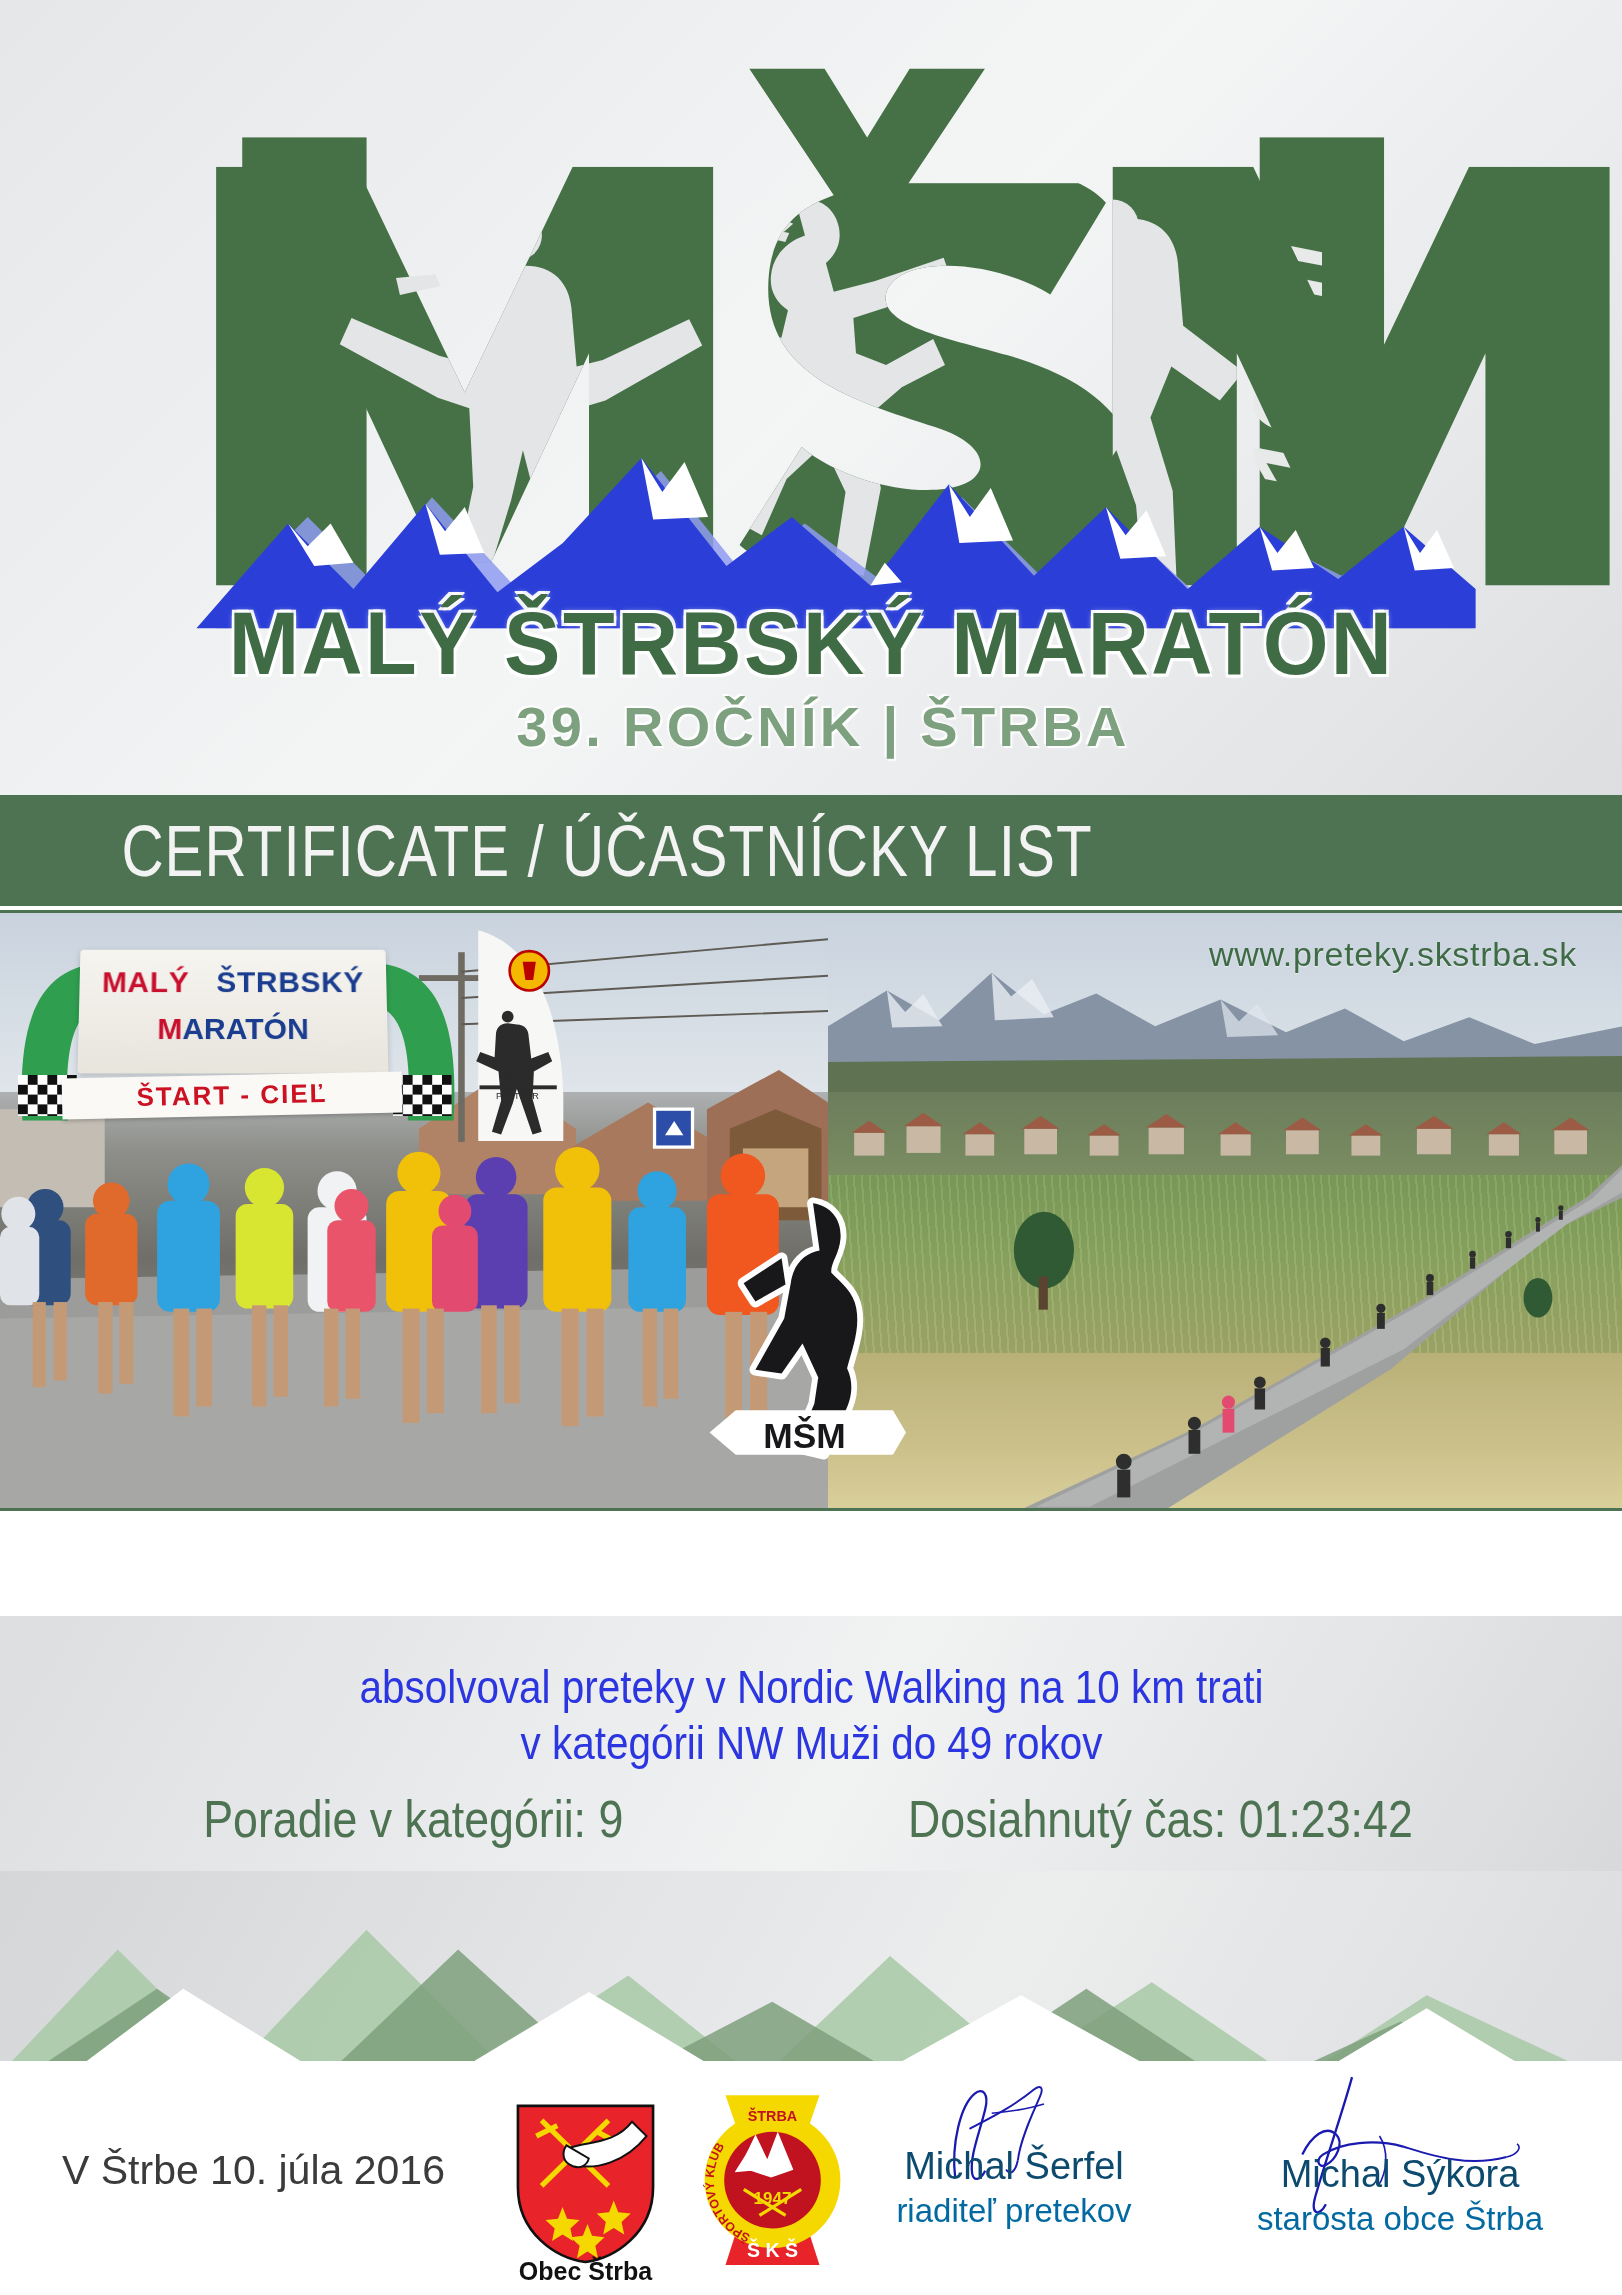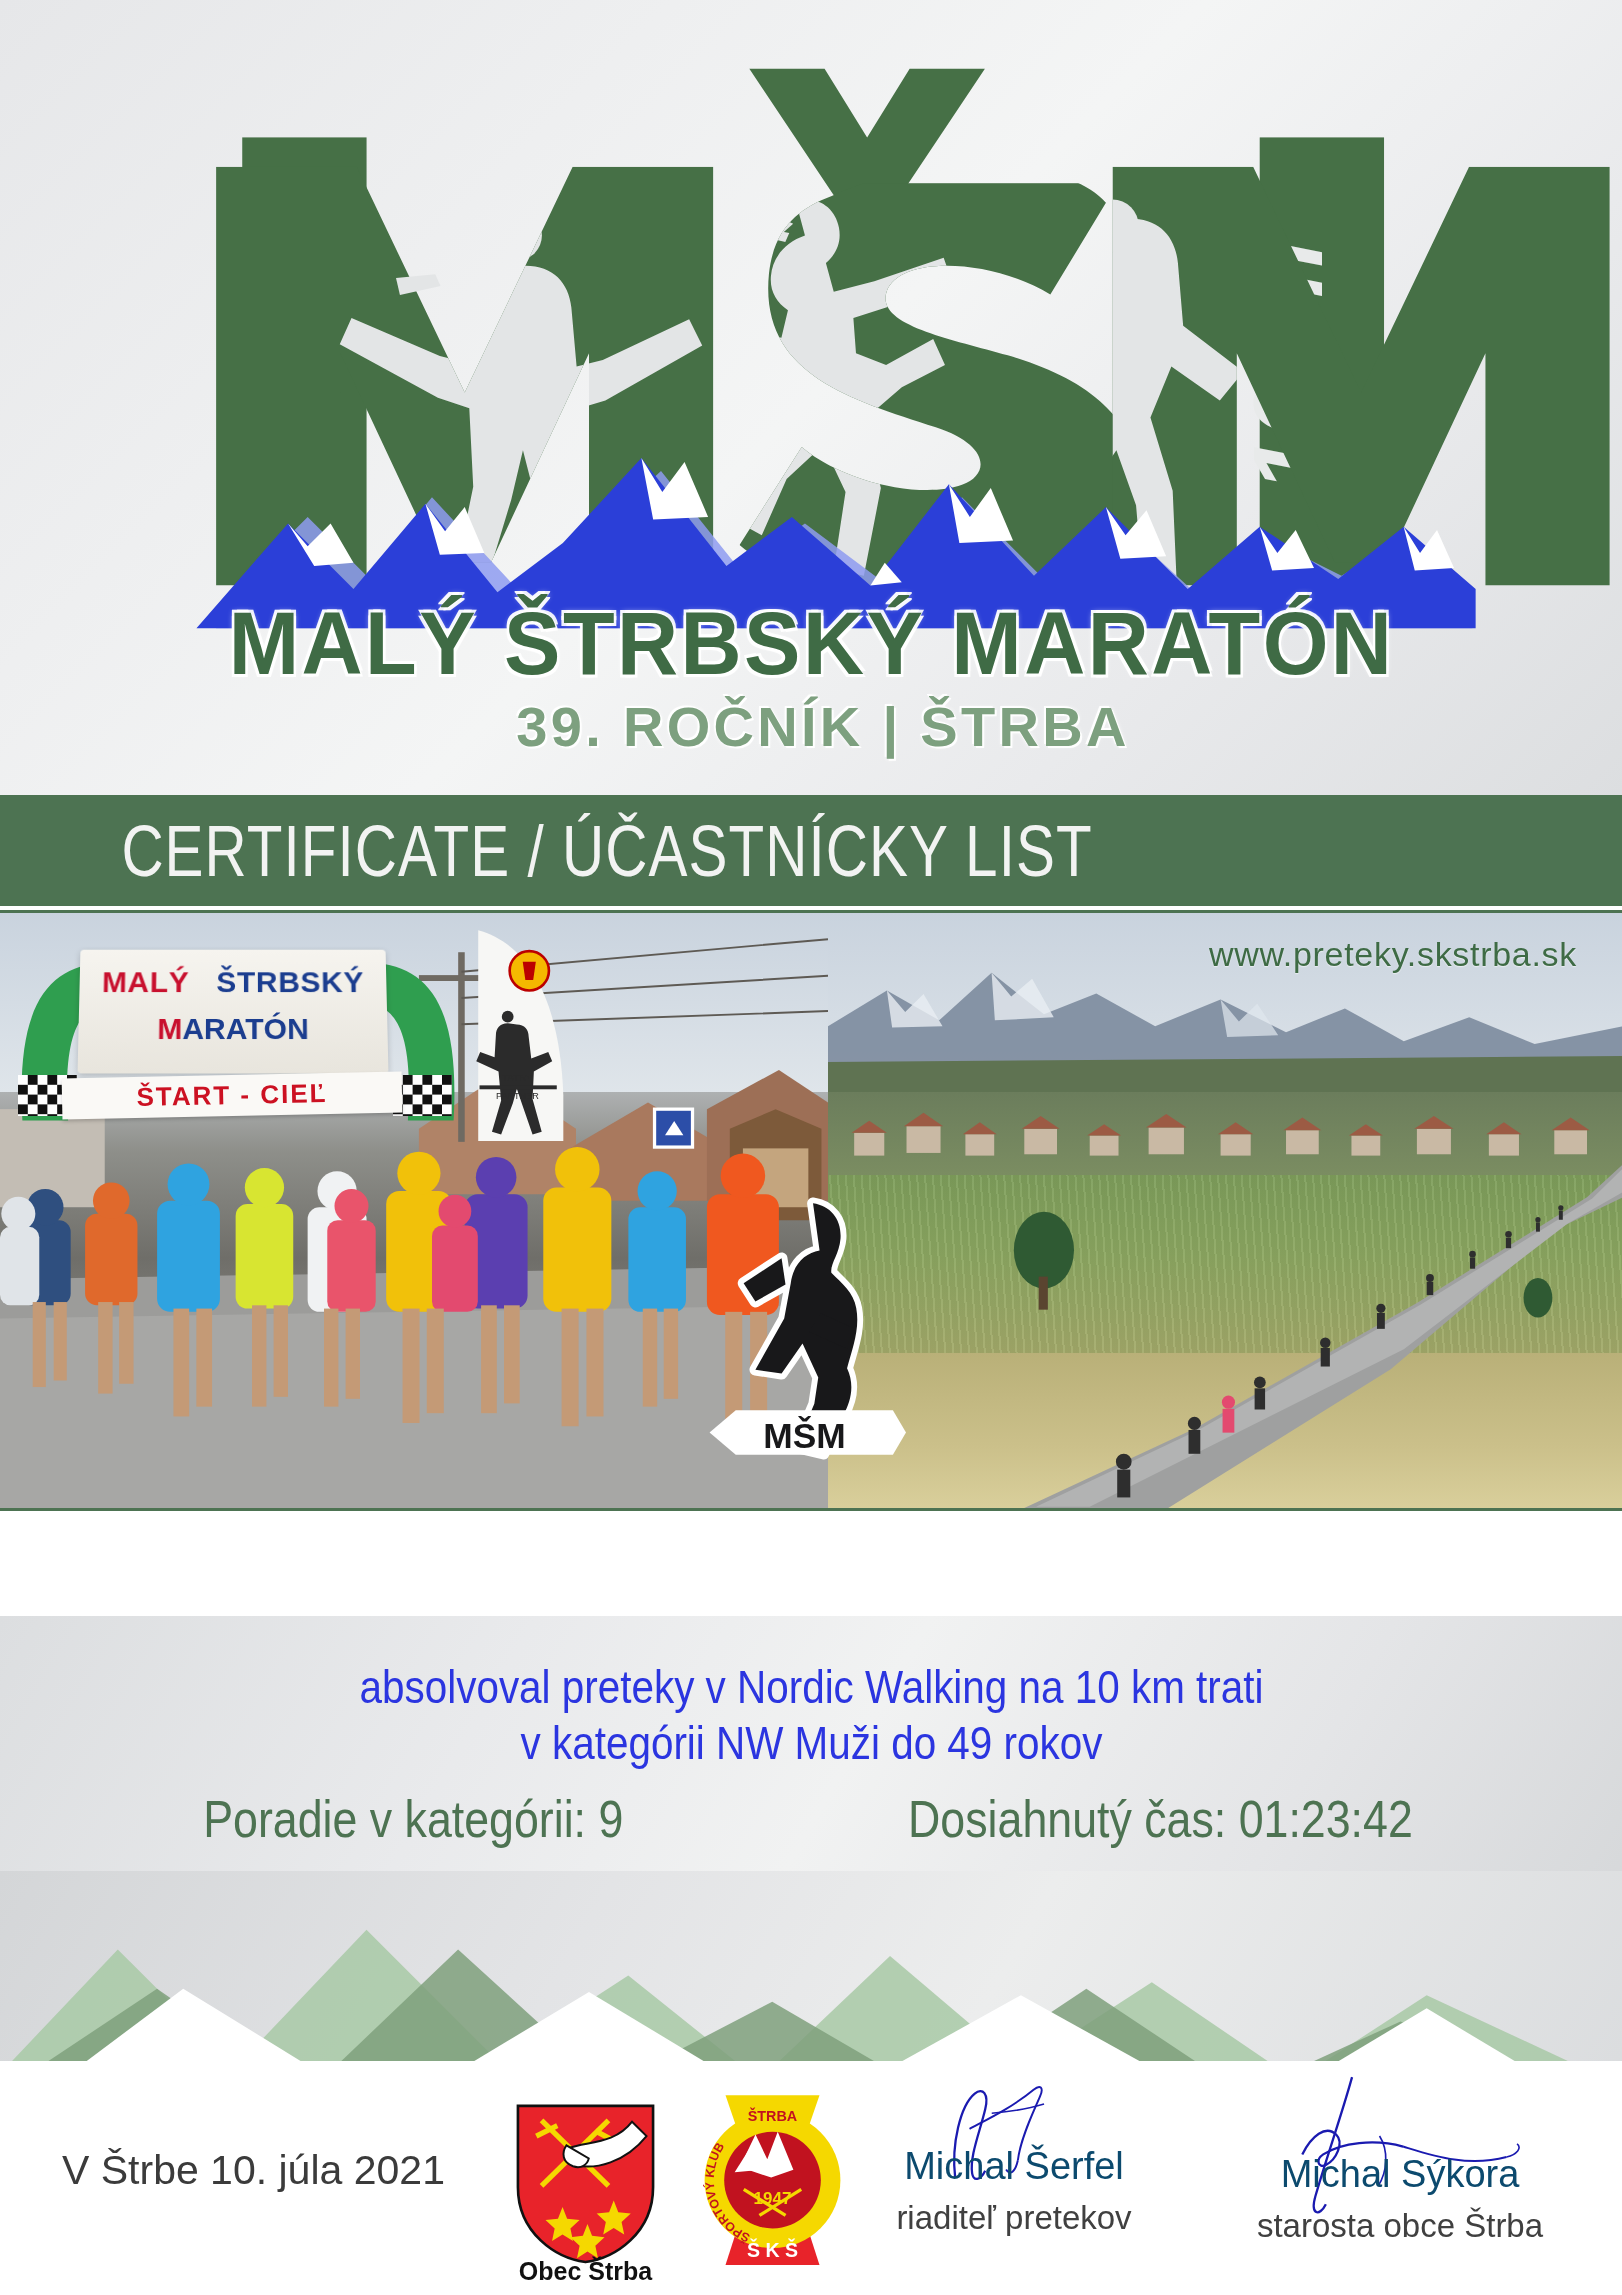"V Štrbe 10. júla 2021" div.footer-date { text: 2021 -> 2016 }
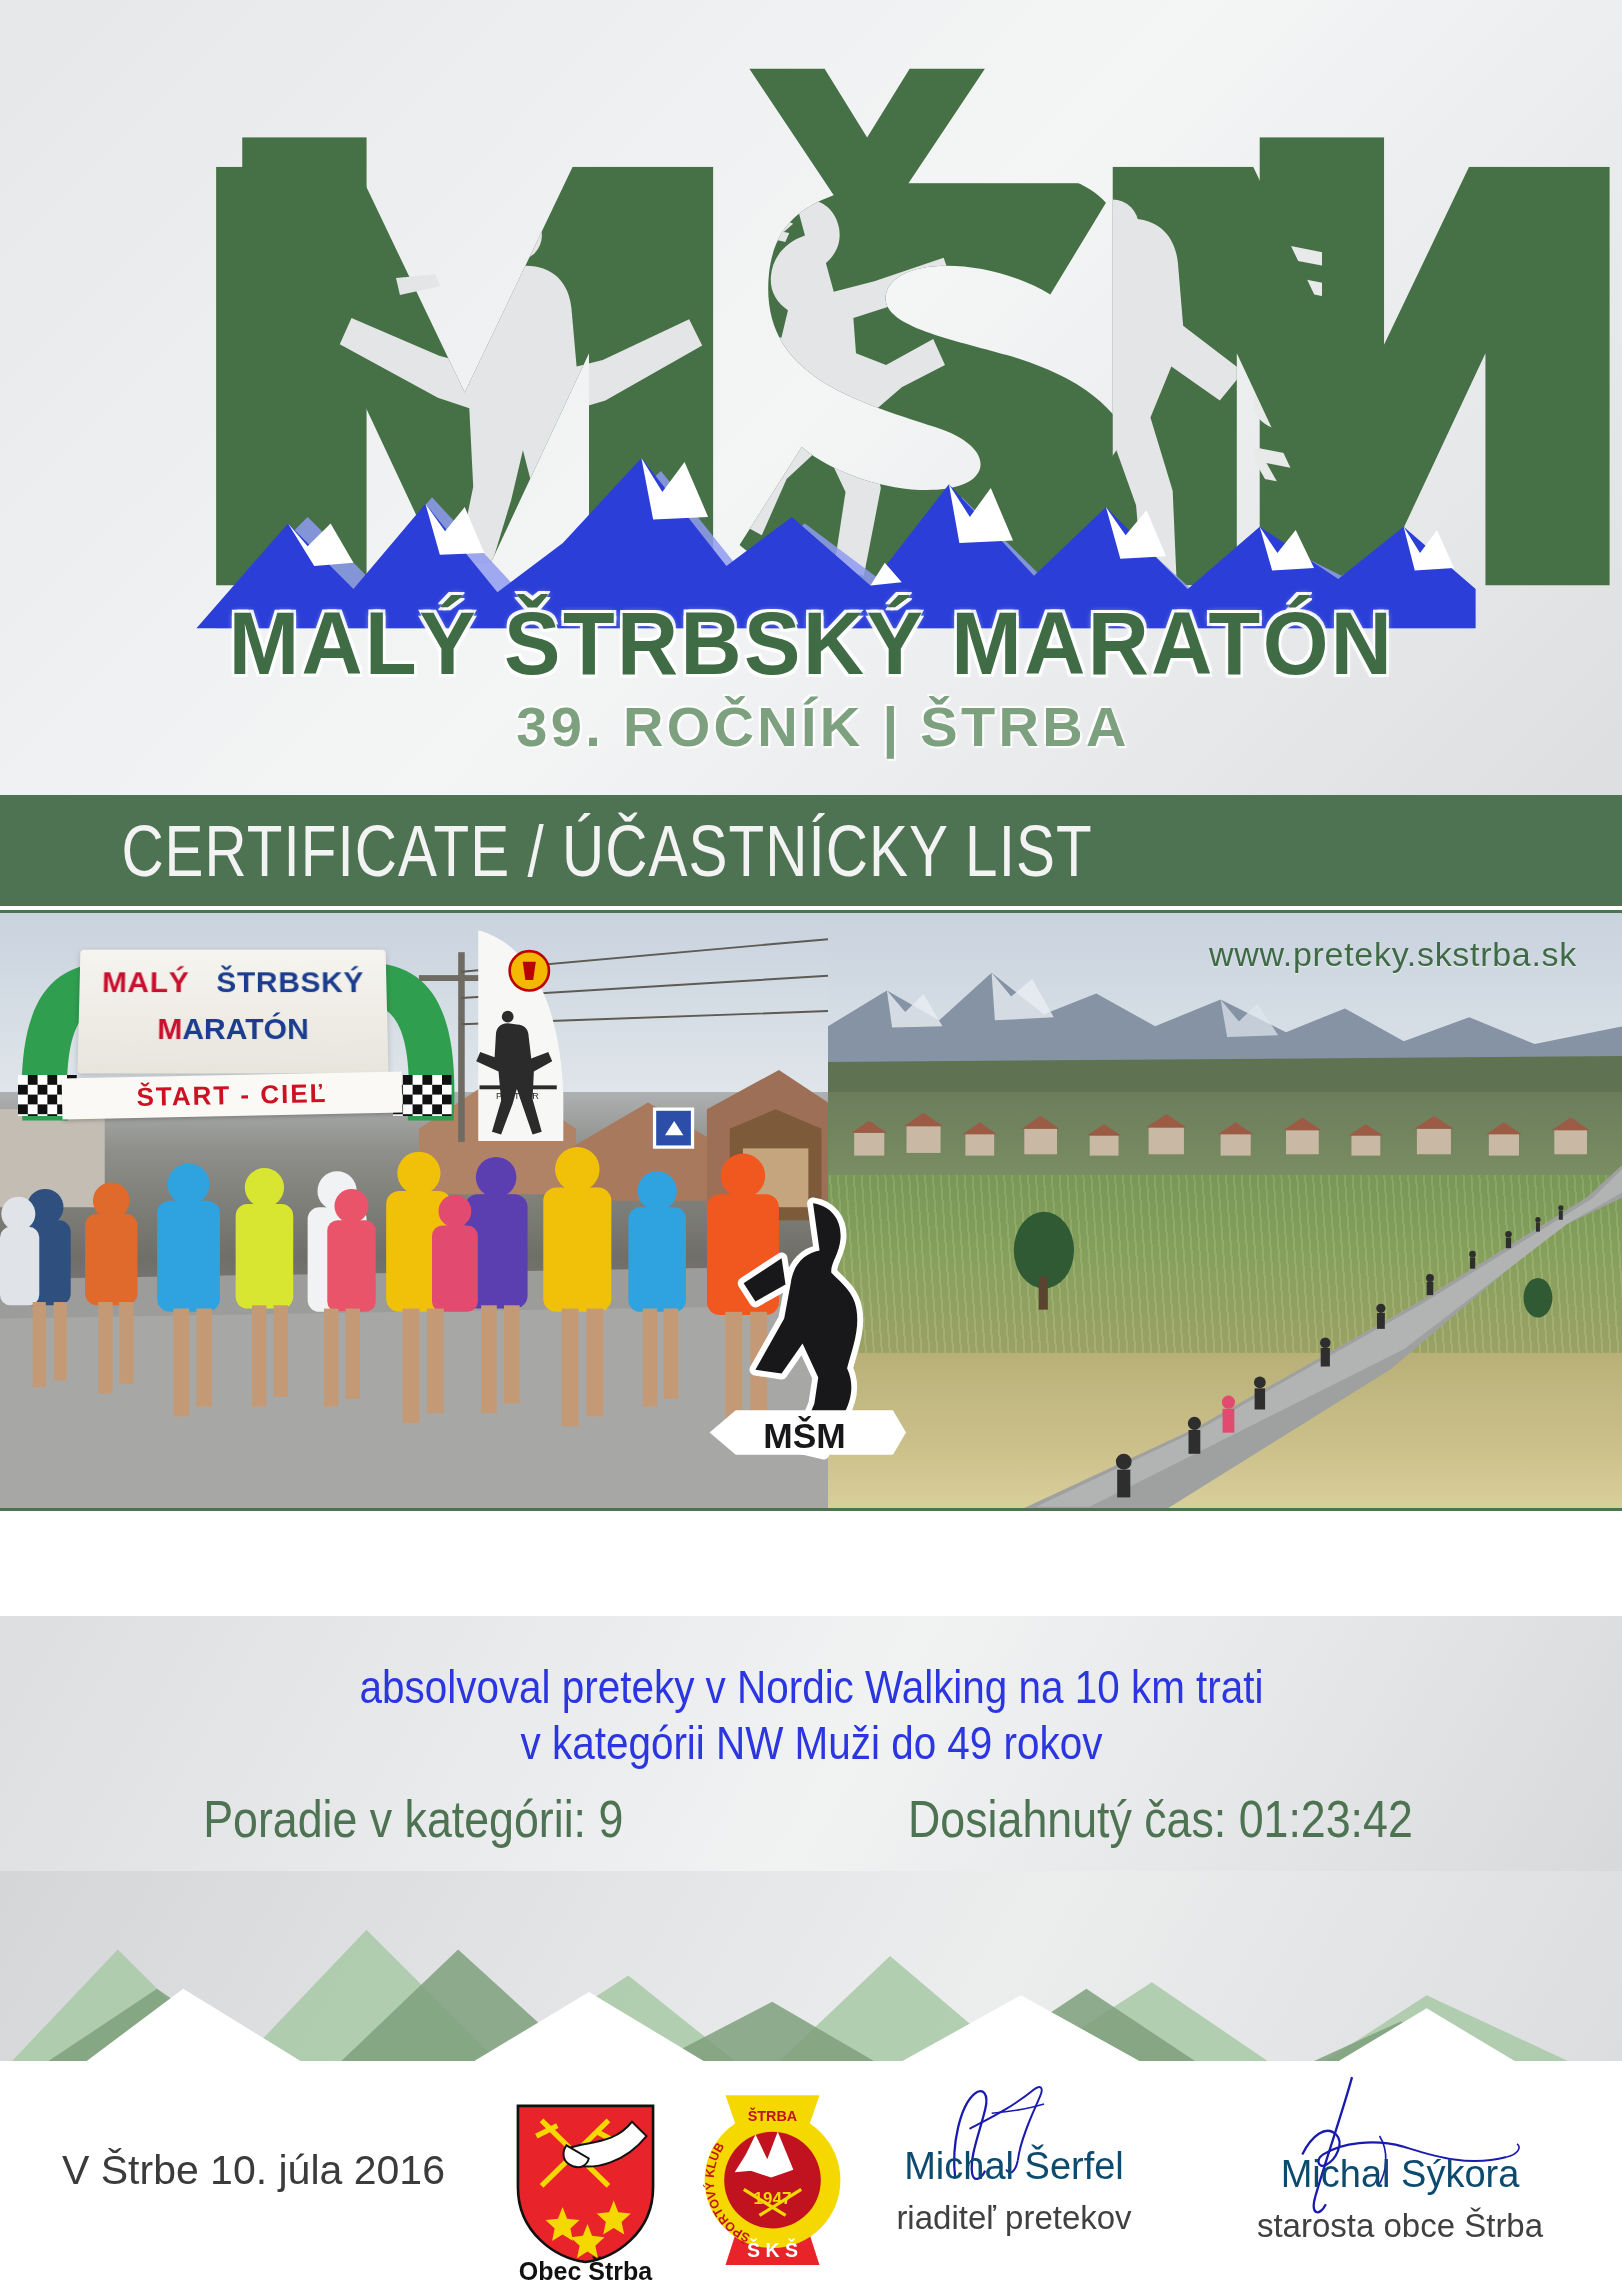"riaditeľ pretekov" .sig .role { color: #404040 -> #0369a1; margin-top: 11px -> 4px }
